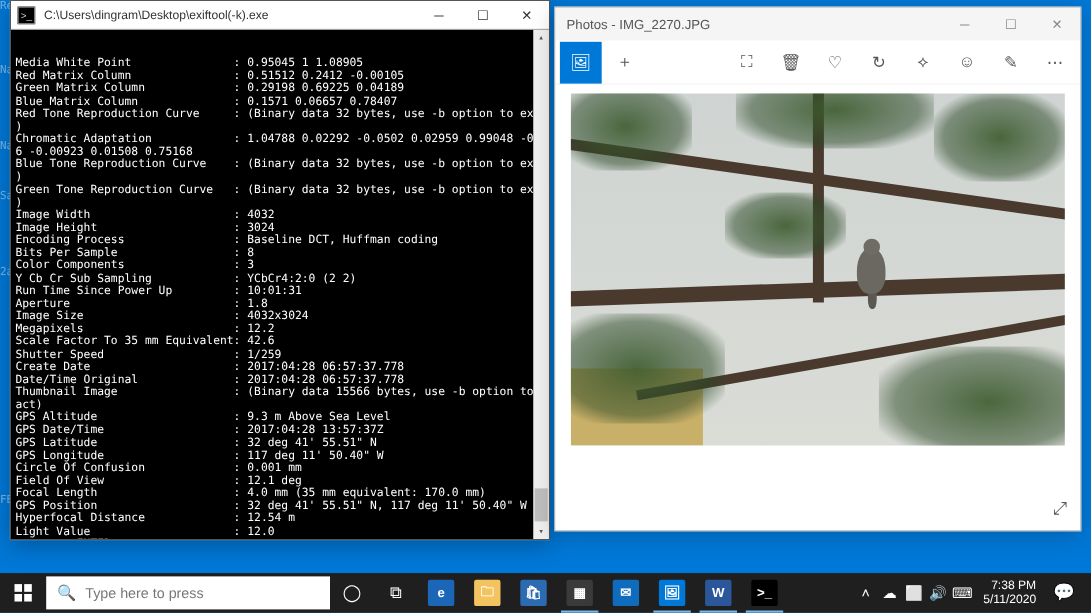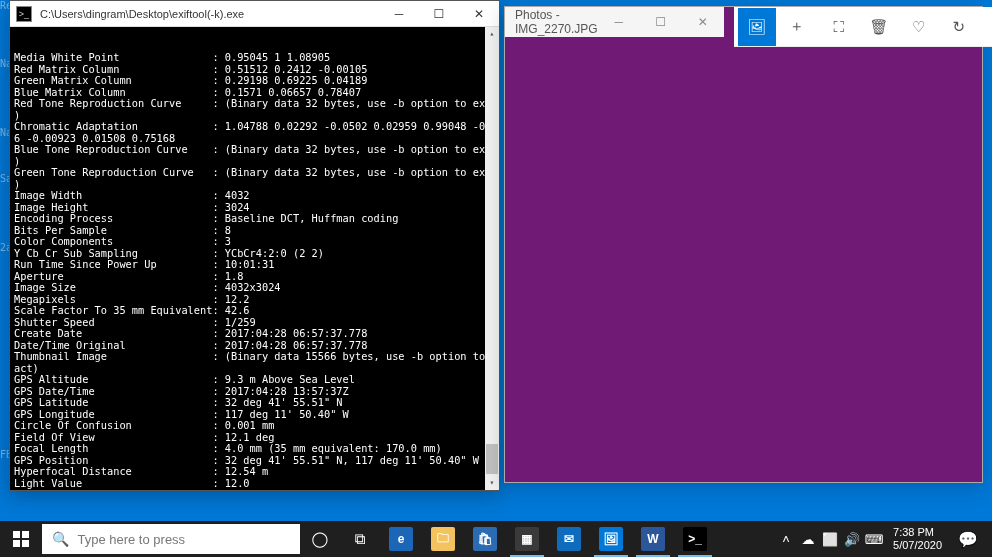"Photos - IMG_2270.JPG" .photos-window { background: #701a75 -> #ffffff; flex-direction: row -> column; gap: 10px -> none }
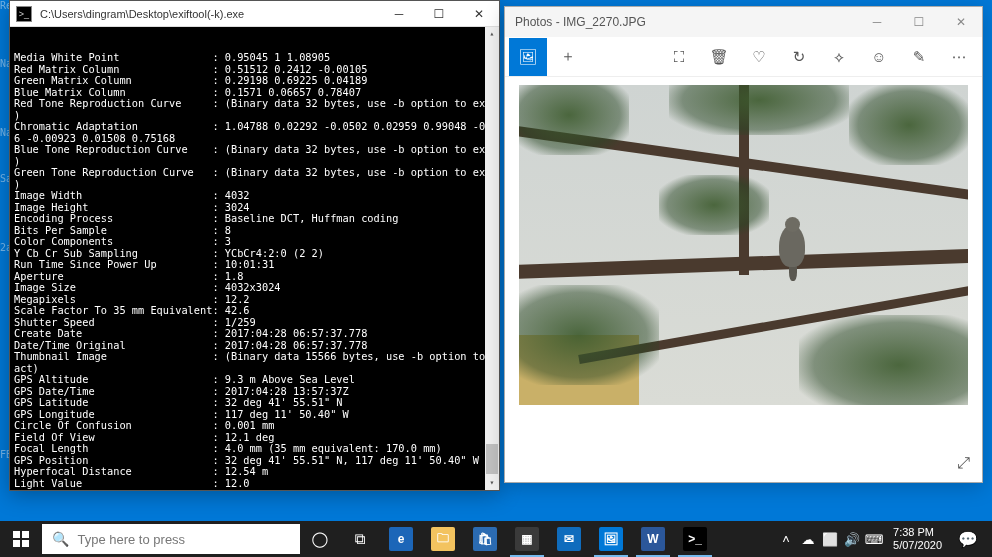"7:38 PM" .clock { text-align: left -> right }
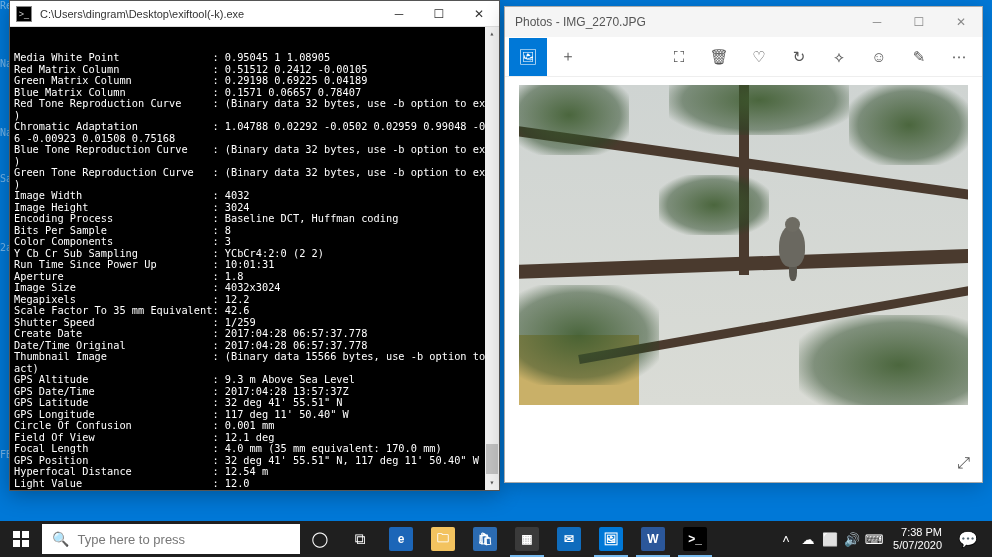"5/07/2020" div { text: 5/07/2020 -> 5/11/2020 }
